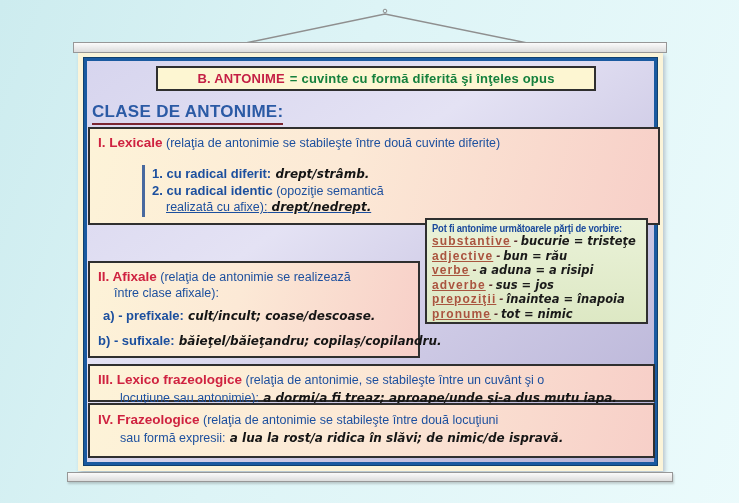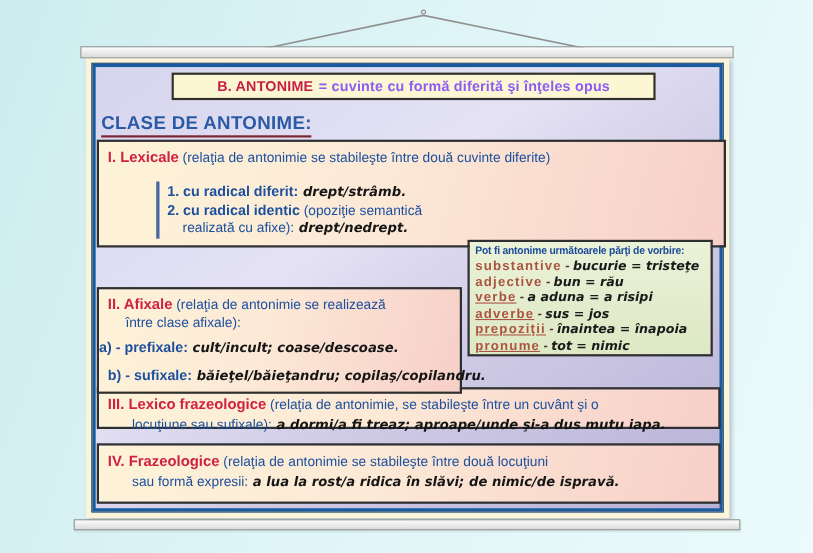"= cuvinte cu formă diferită" .title-def { color: #8b5cf6 -> #15803d }
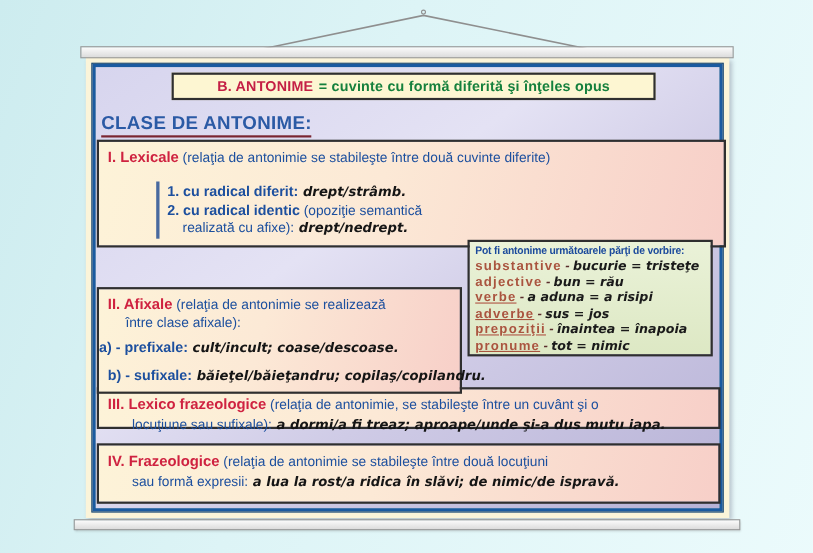"realizată cu afixe): drept/nedrept." div.secline { text-decoration: none -> underline }
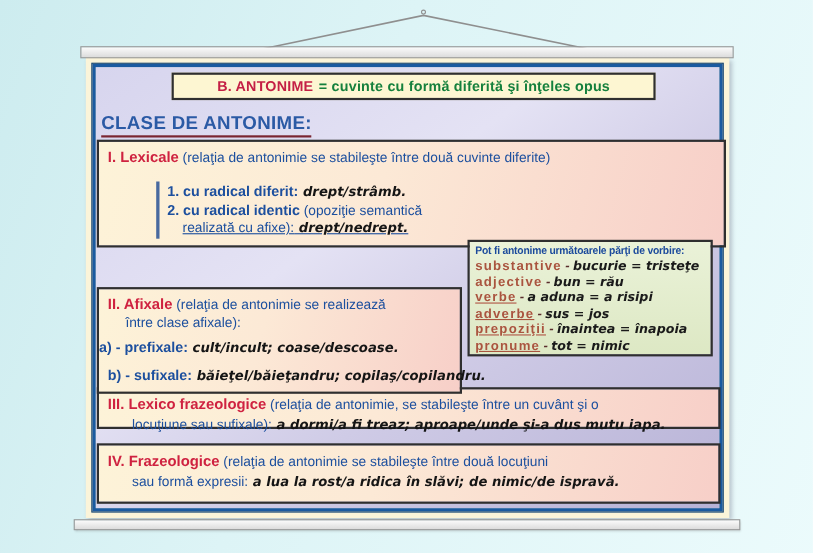"substantive" .pos-word { text-decoration: none -> underline }
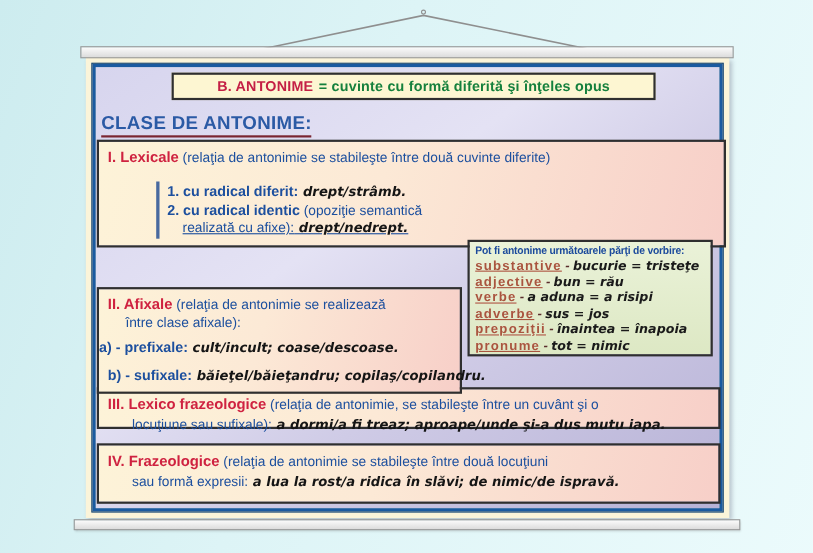"a) - prefixale: cult/incult;" div.secline { left: 0 -> 13px }
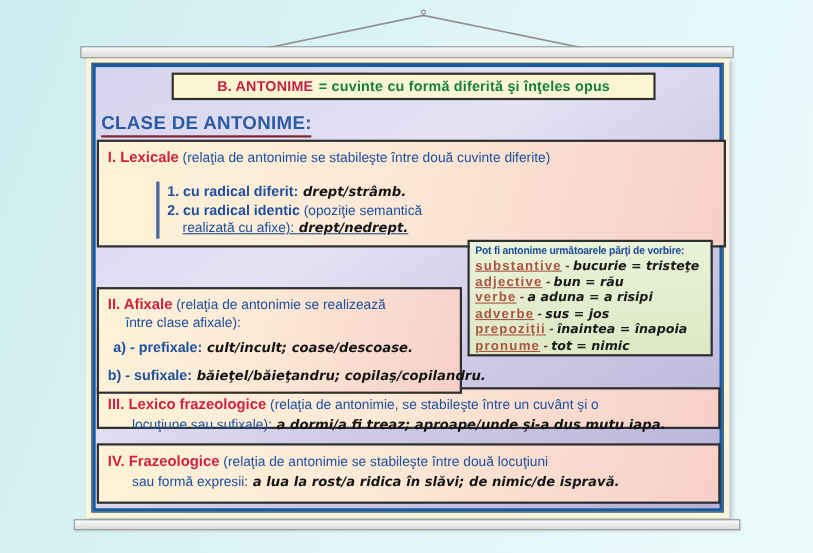"III. Lexico frazeologice (relaţia de" #sec3 { top: 352px -> 364px }
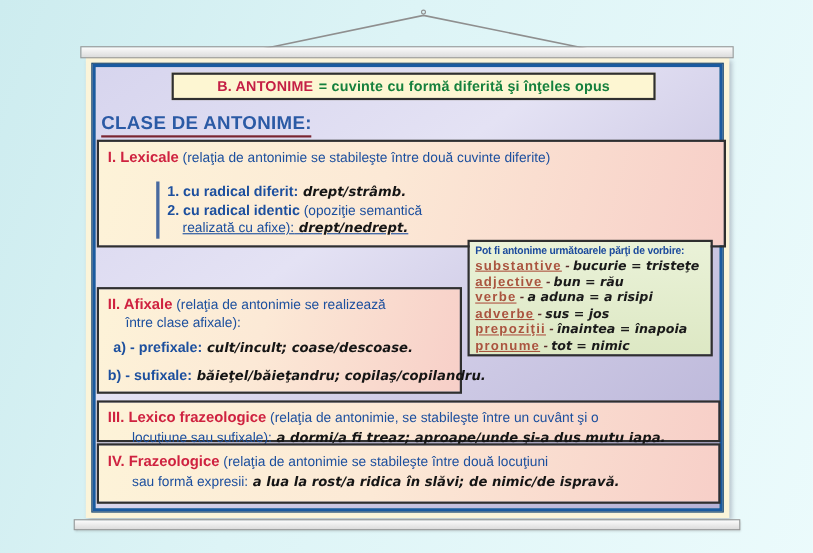"locuţiune sau sufixale):" span.blue { text: sufixale -> antonimie }
